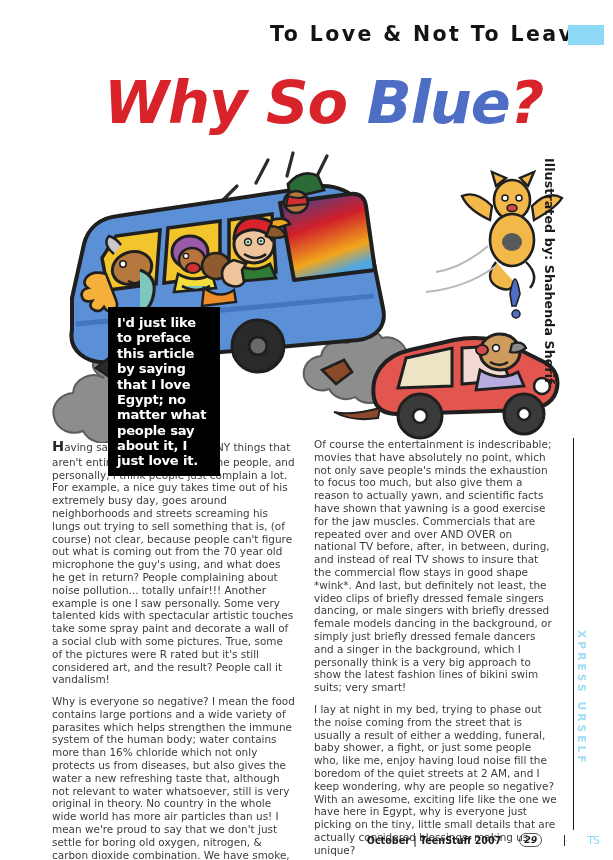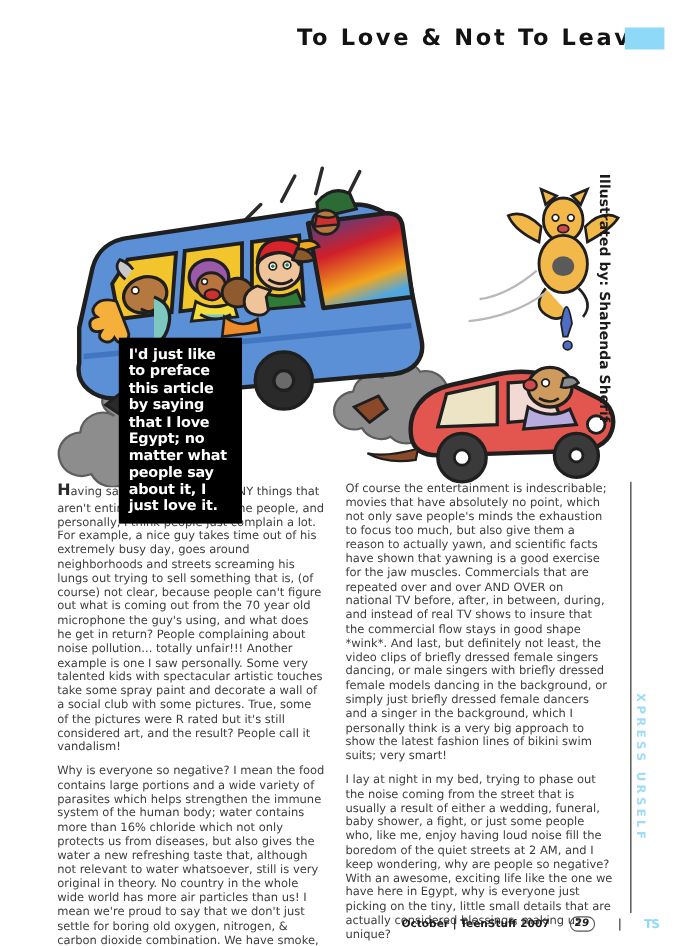"Why So Blue?" h1.title { html: none -> <h1><span>Why So </span><span>Blue</span><span>?</span></h1> }
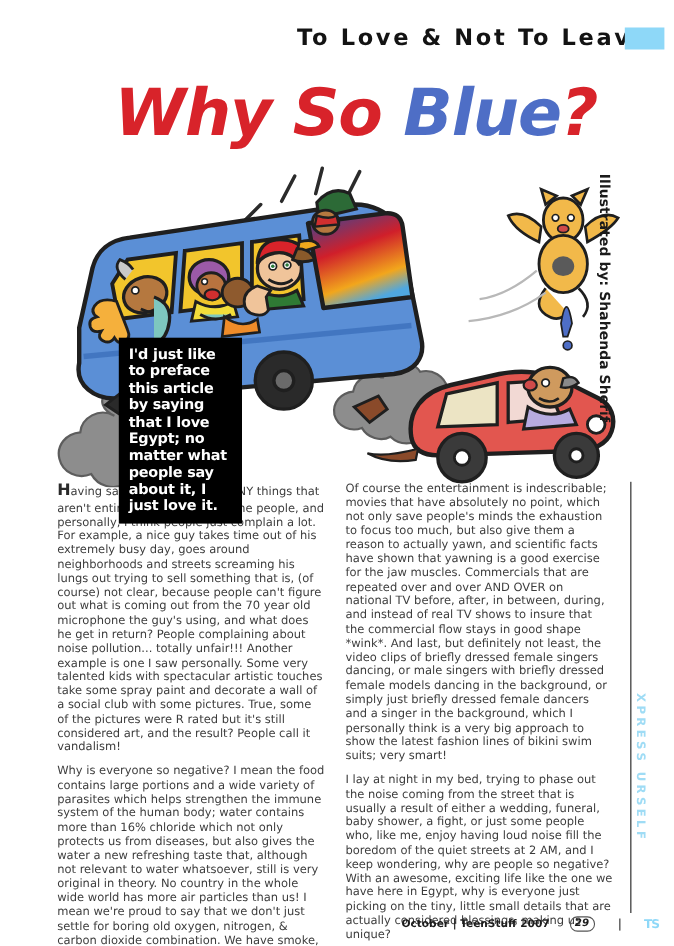"TS" .footer .fmark { font-weight: 700 -> 400 }
